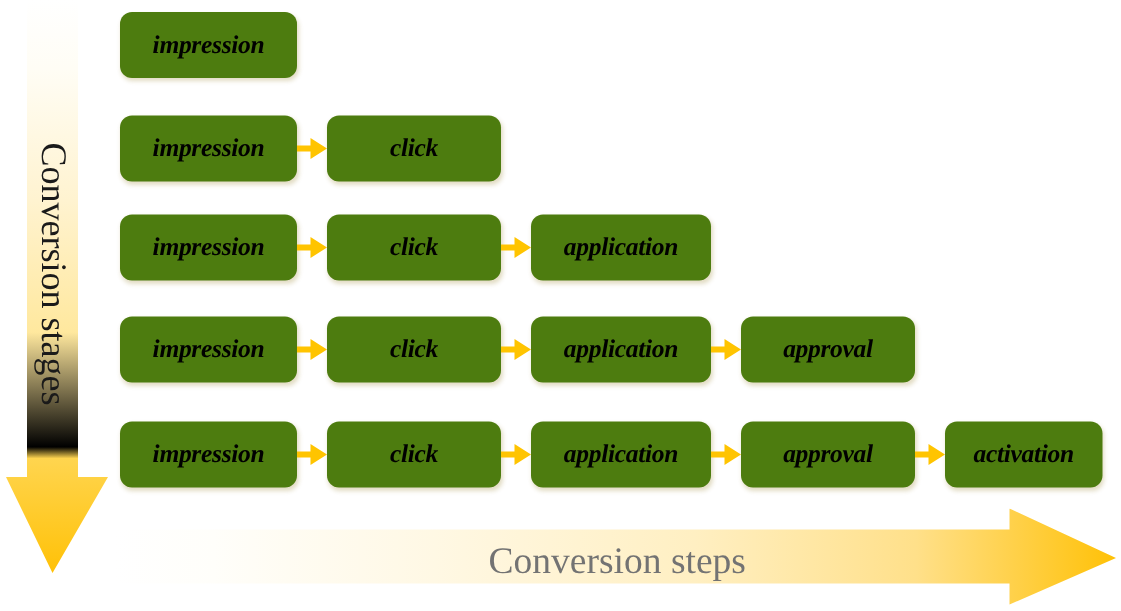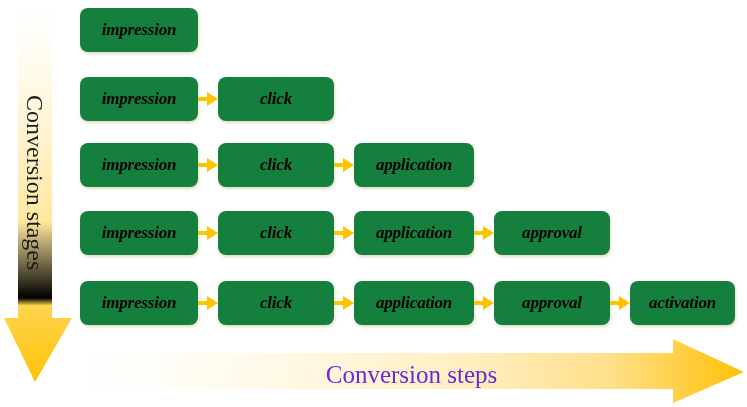"impression" .node { background: #15803d -> #4d7c0f }
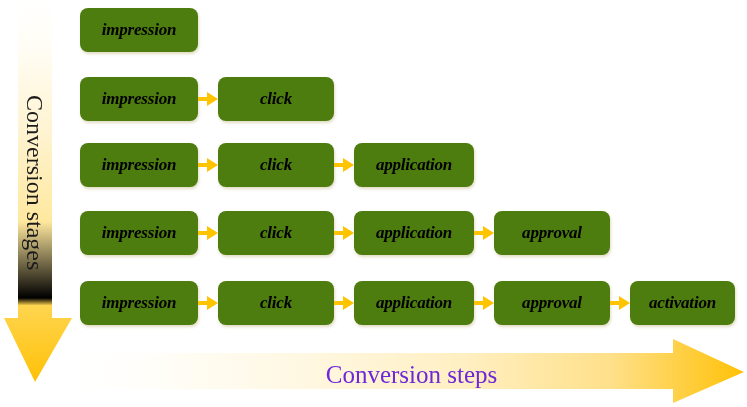"Conversion steps" .h-axis-label { color: #6d28d9 -> #737373 }
